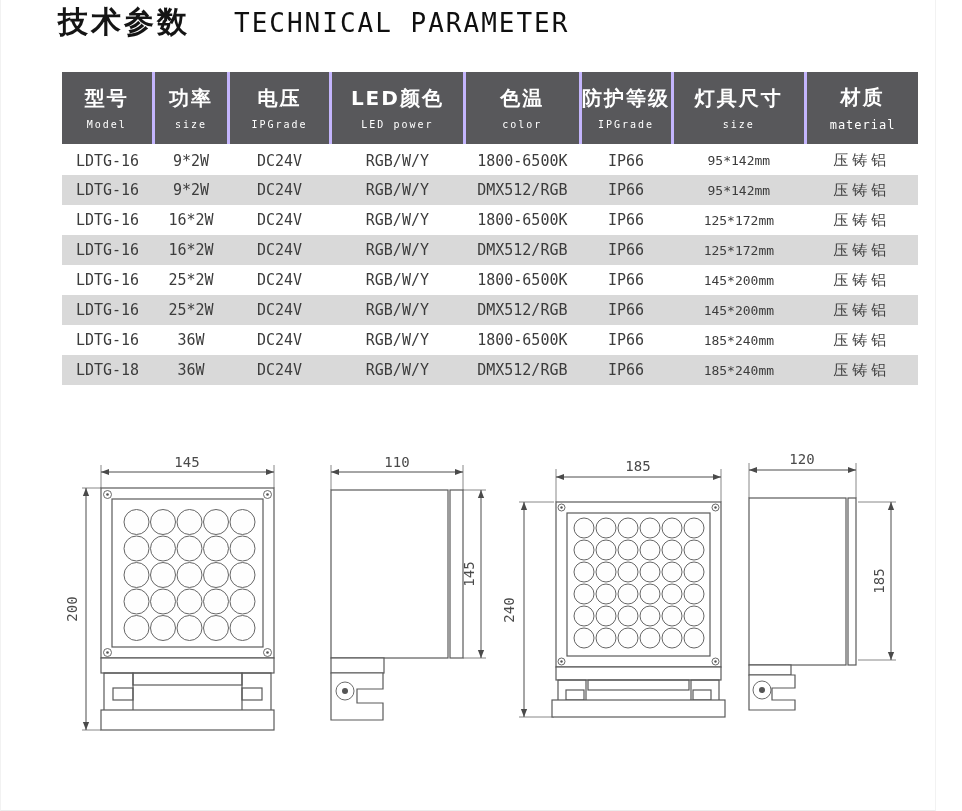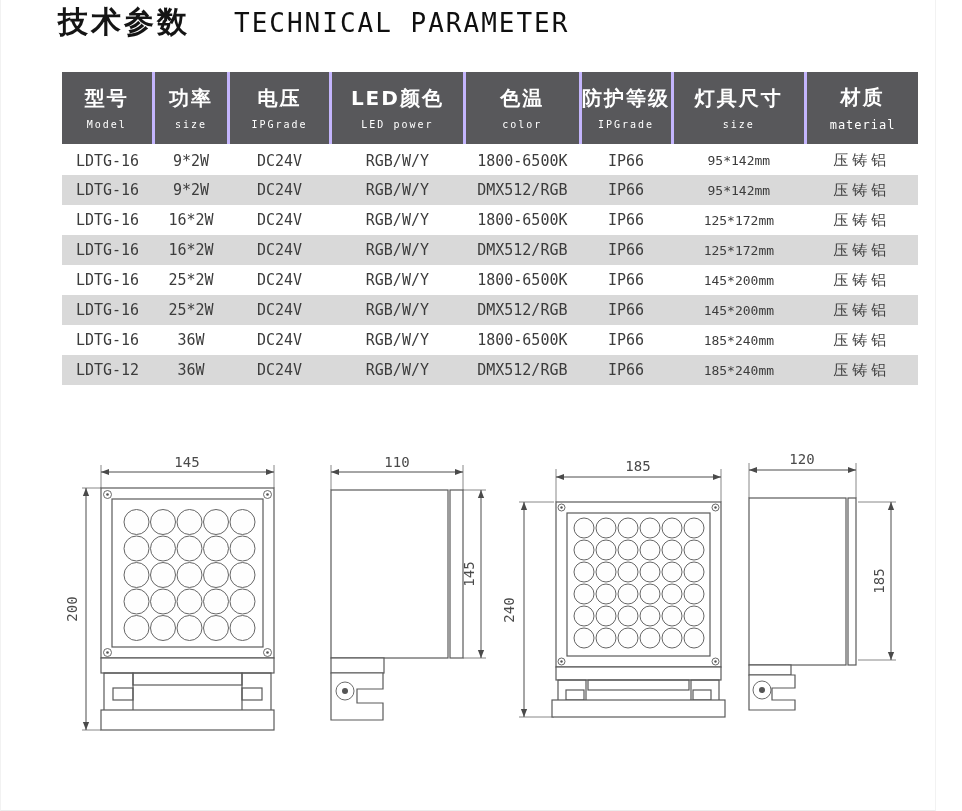"LDTG-12" td { text: LDTG-12 -> LDTG-18 }
